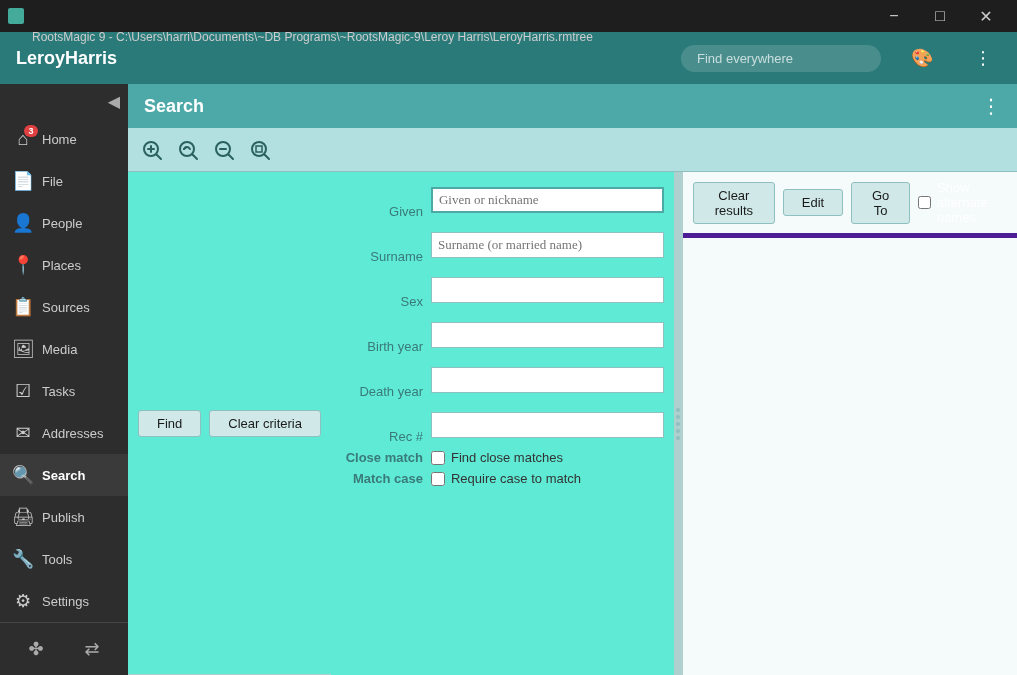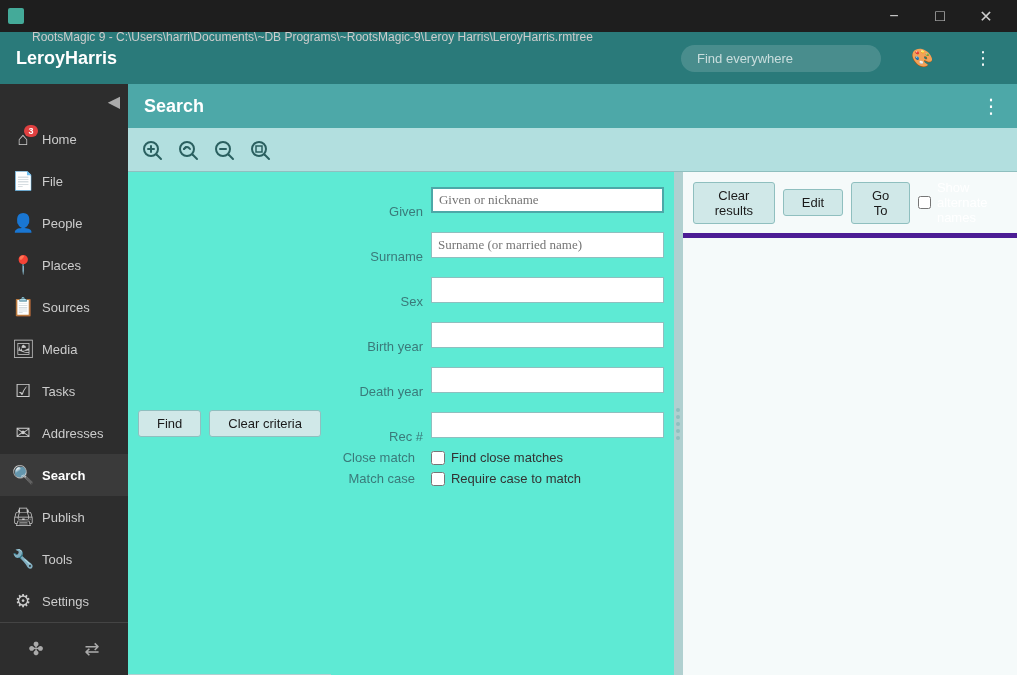"Close match" .checkbox-label-col { font-weight: none -> bold; padding-right: 16px -> 8px }
